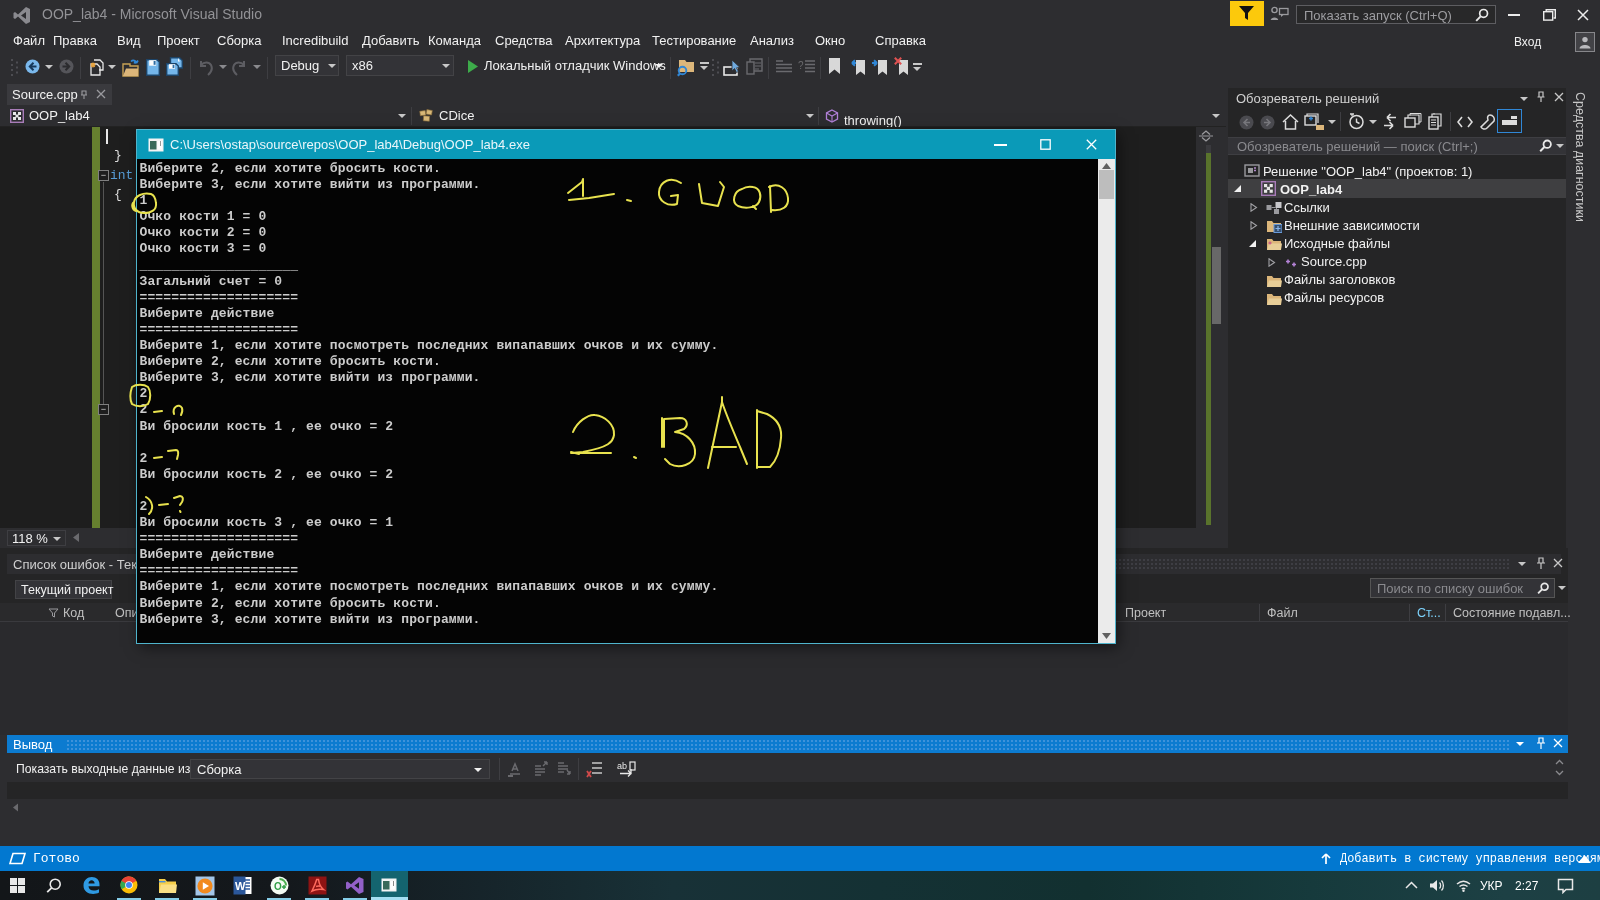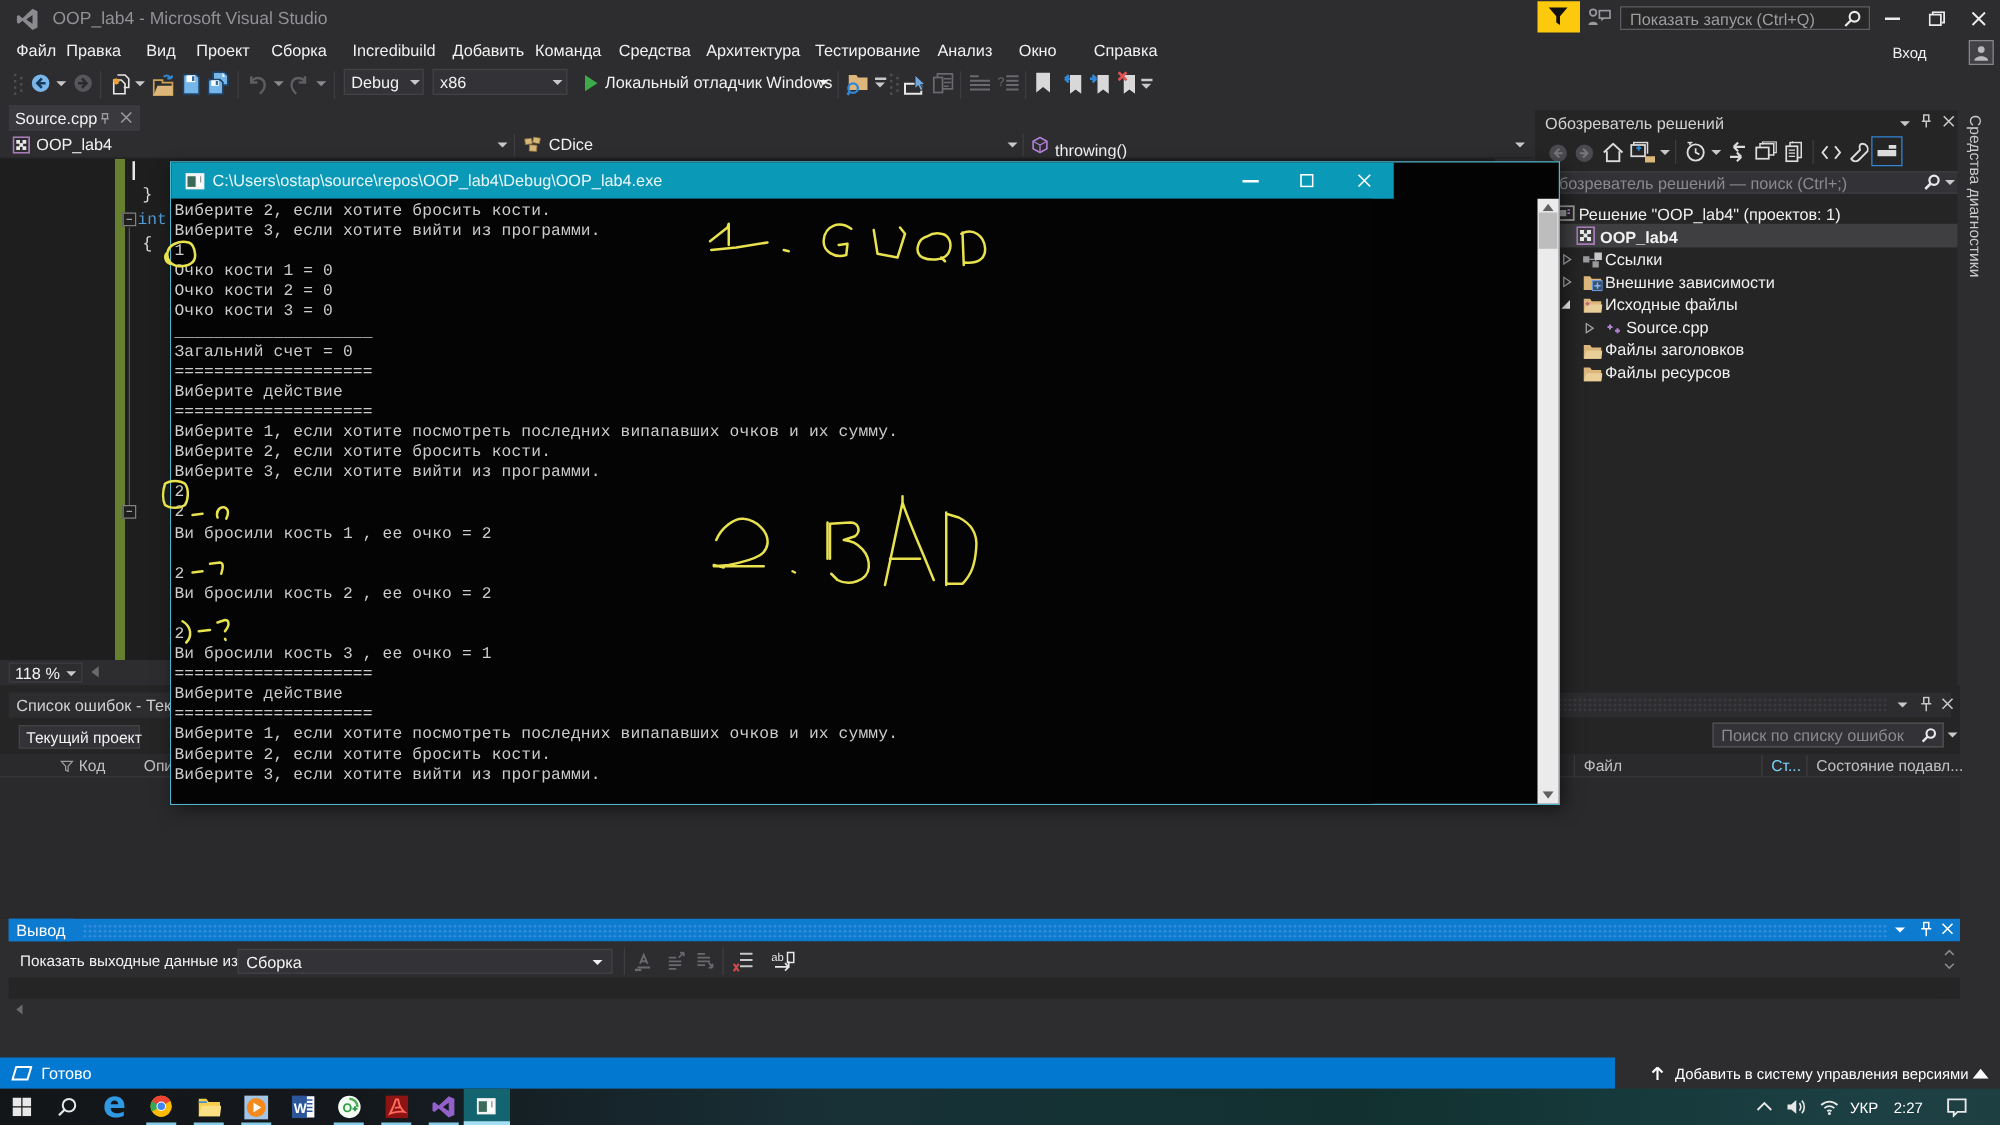"C:\Users\ostap\source\repos\OOP_lab4\Deb" #console { width: 1110px -> 978px }
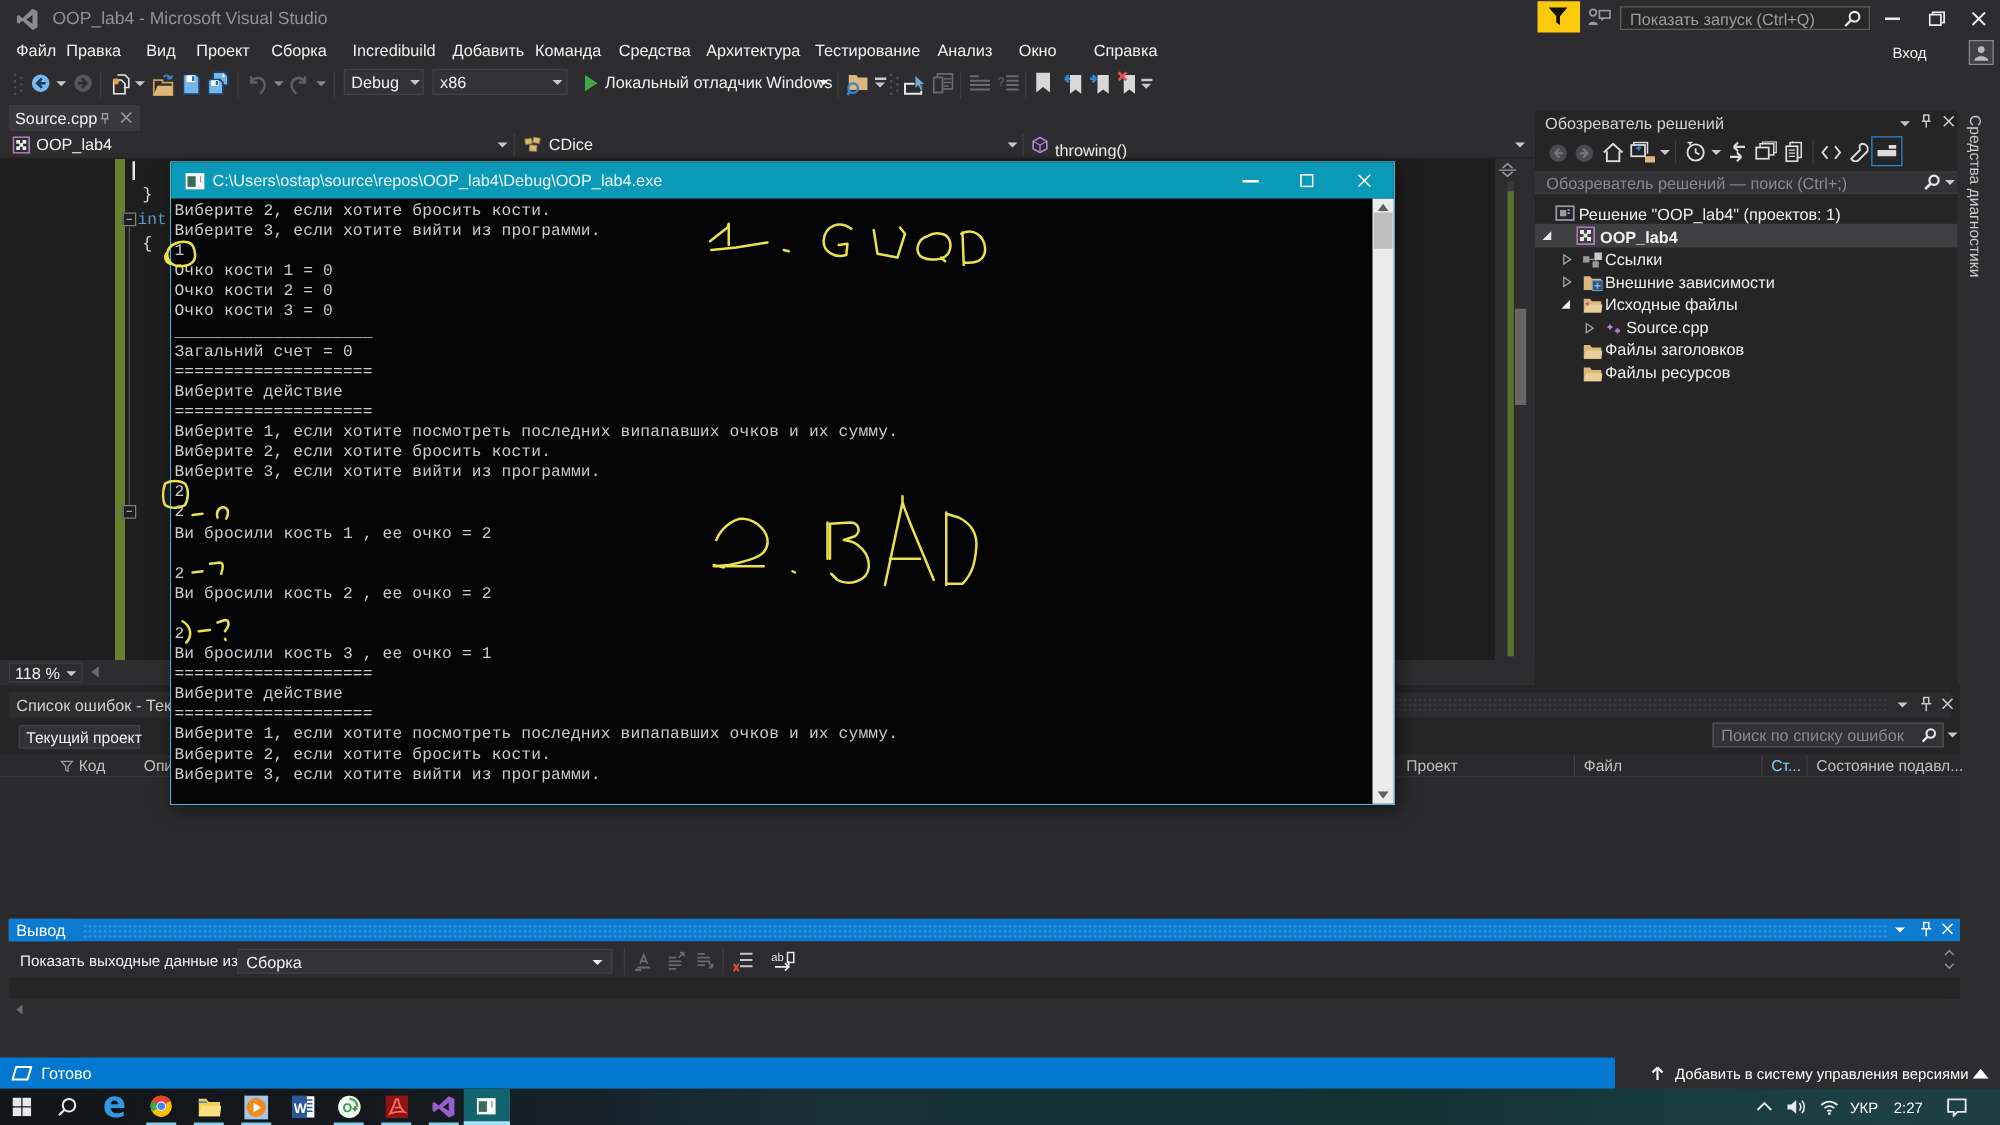"Виберите 2, если хотите бросить" #cbody pre { font-weight: none -> bold }
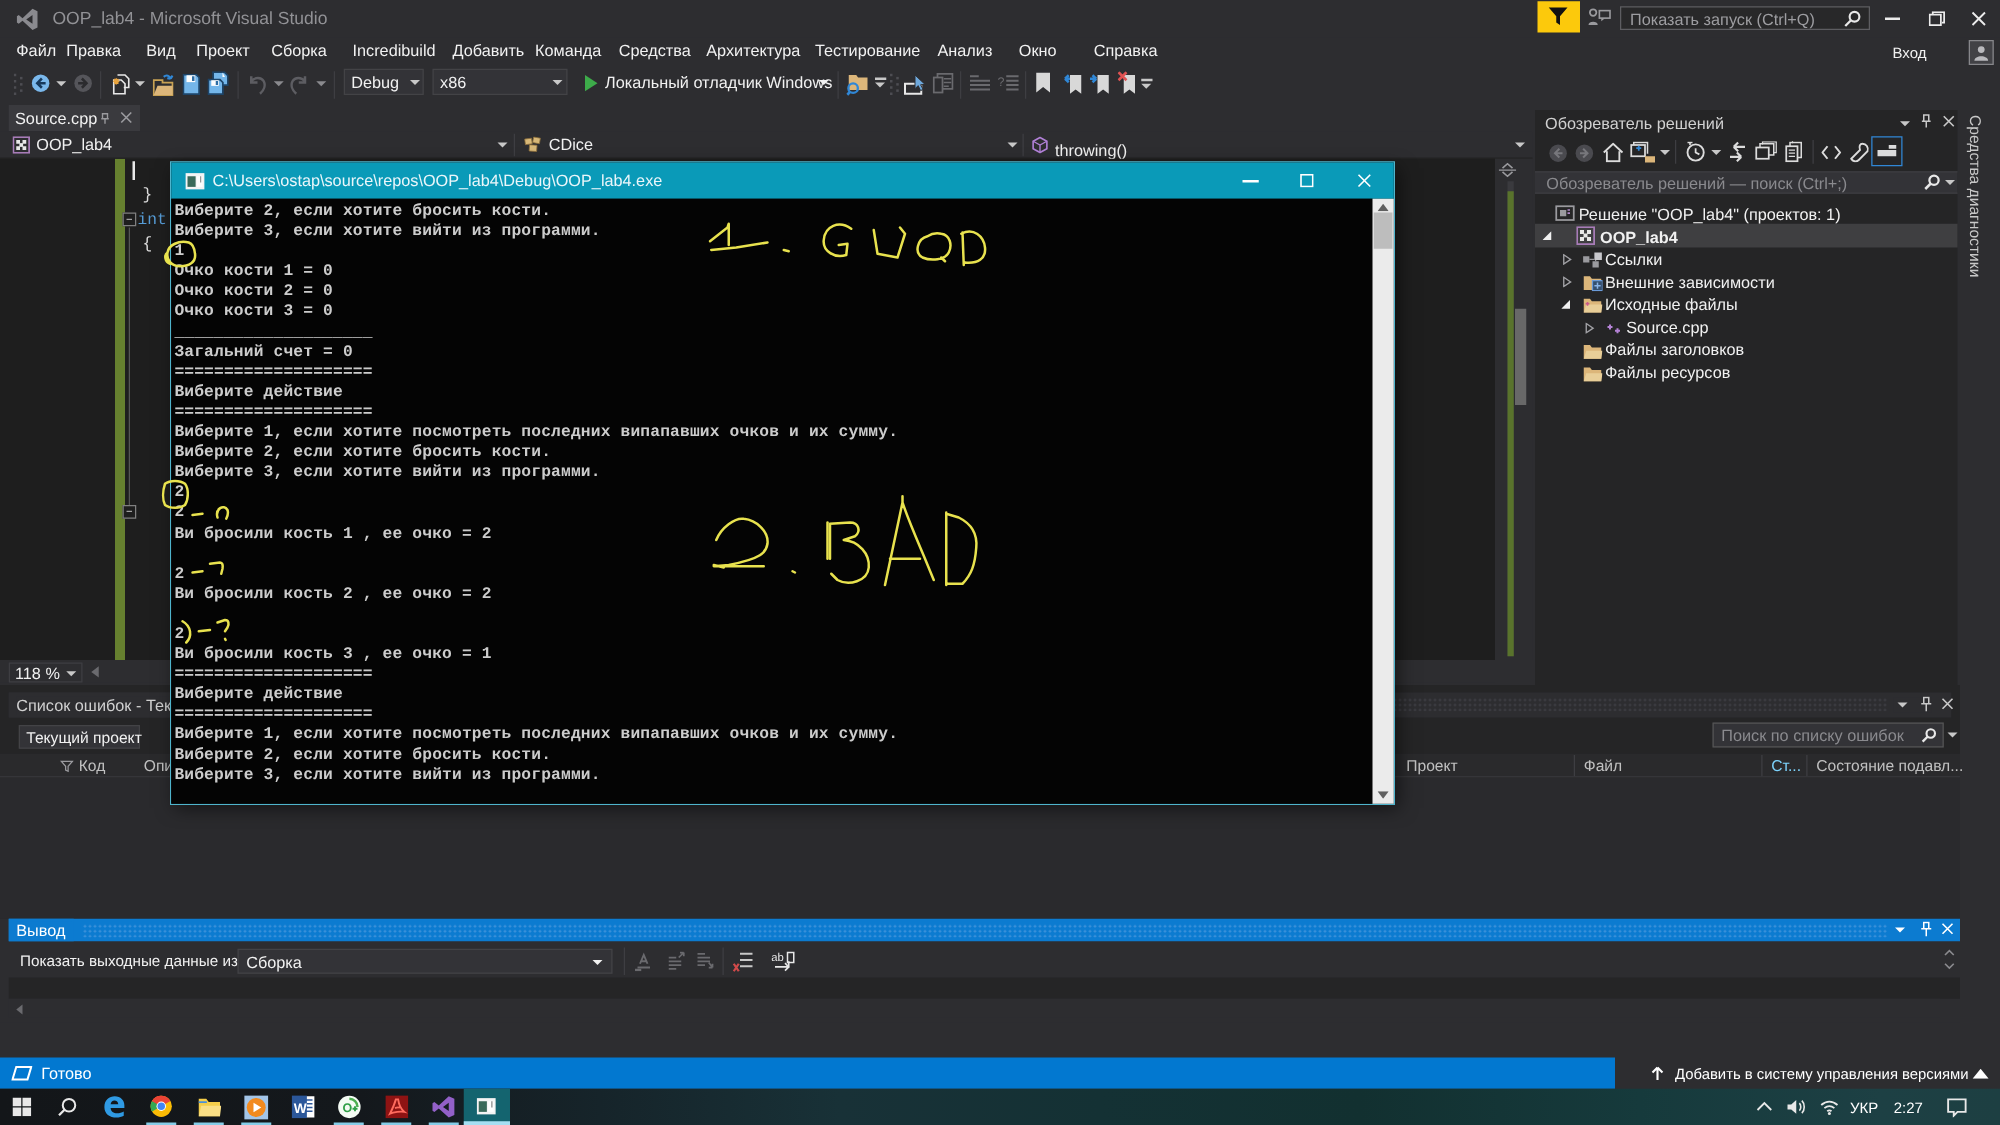"Готово" #statusbar { font-family: none -> Liberation Mono, monospace; width: 1292px -> 1600px }
